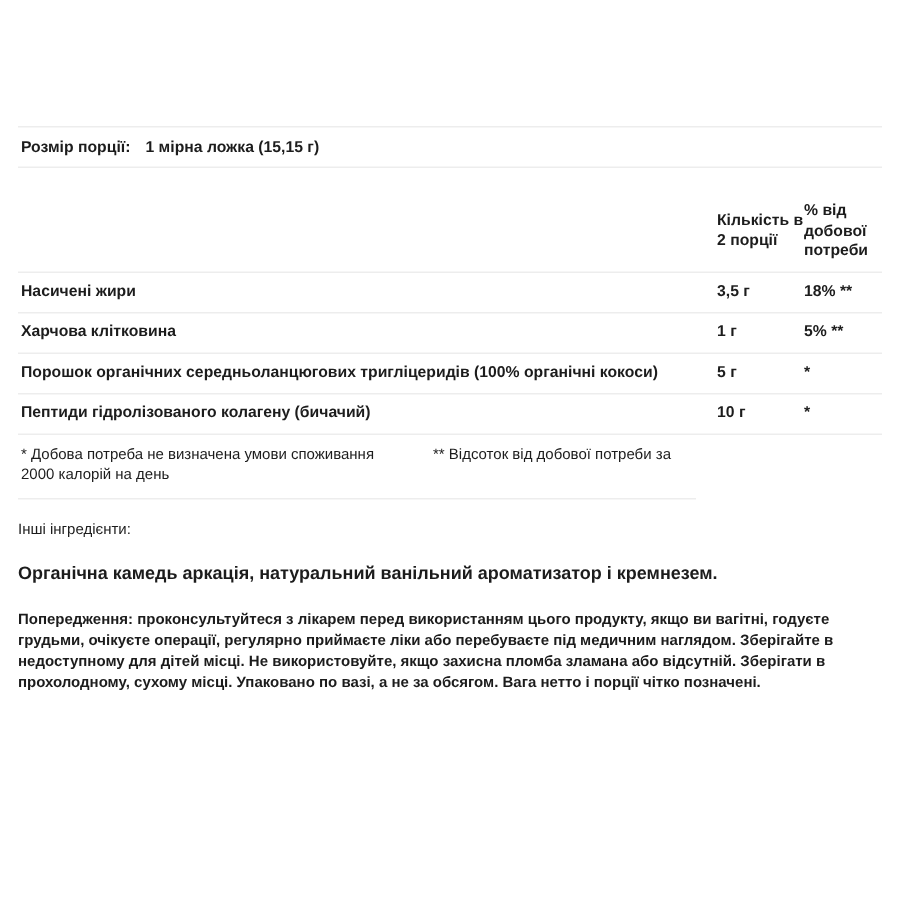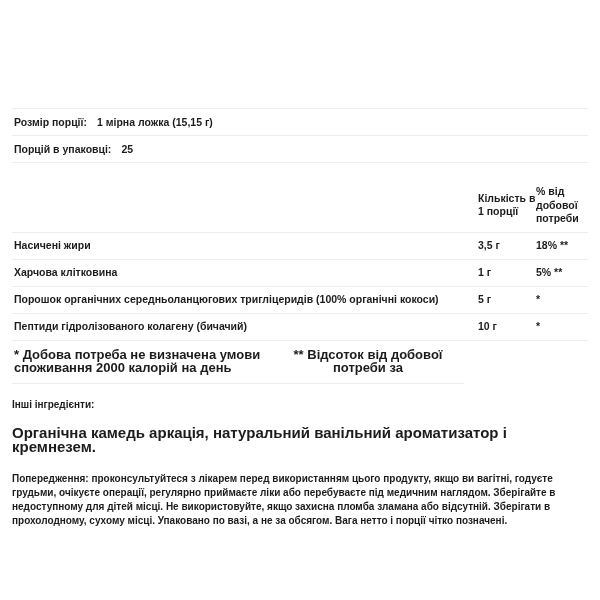"Розмір порції: 1 мірна ложка" .facts { margin-top: 108px -> 84px }
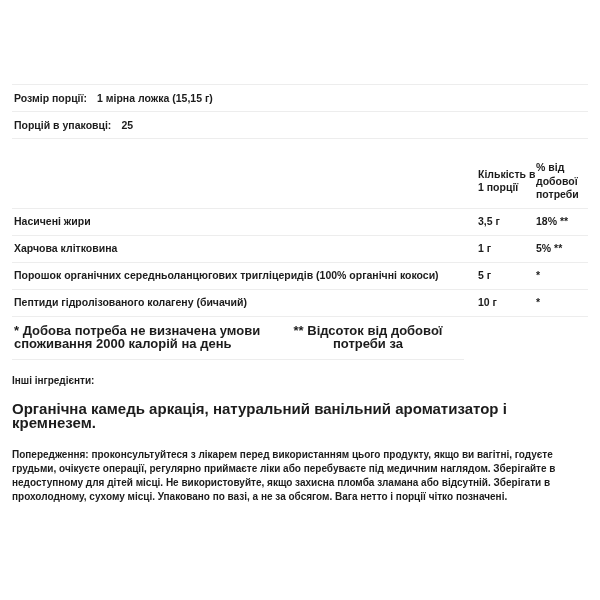"Порцій в упаковці: 25" tr.serving { html: <tr> <td> <div> <span>Порцій в упаковці:</span><span>25</span> </div> </td> </tr> -> none }
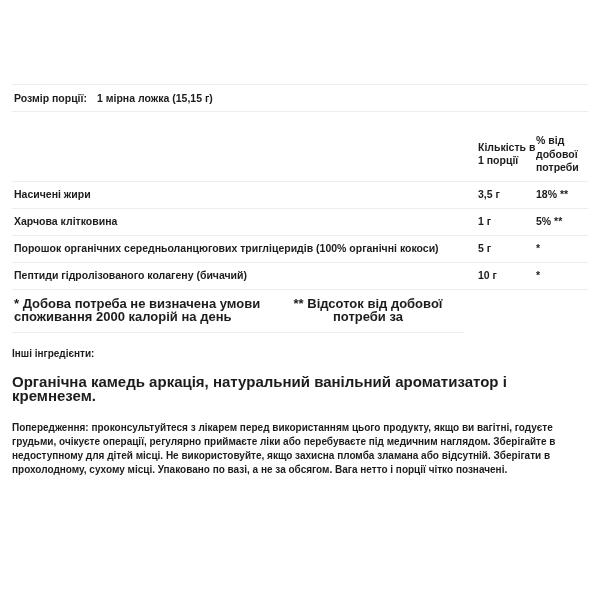"Кількість в 1 порції" div.cell { text: 1 -> 2 }
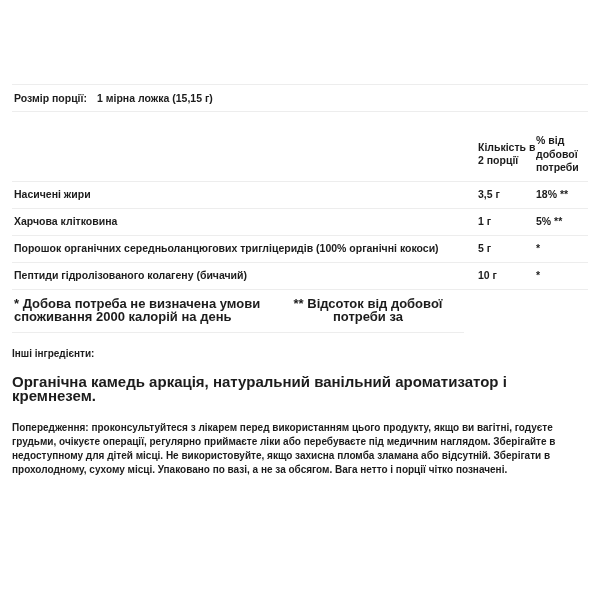"* Добова потреба не визначена" .fn { font-size: 13px -> 10px; font-weight: bold -> normal }
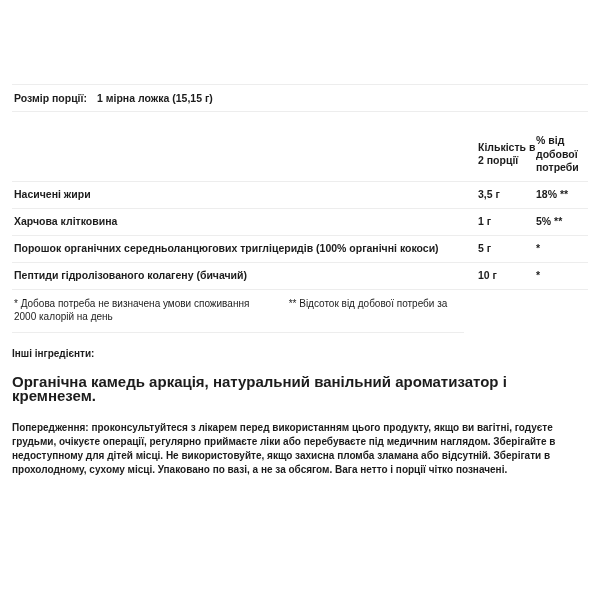"Інші інгредієнти:" .other-label { font-weight: bold -> normal }
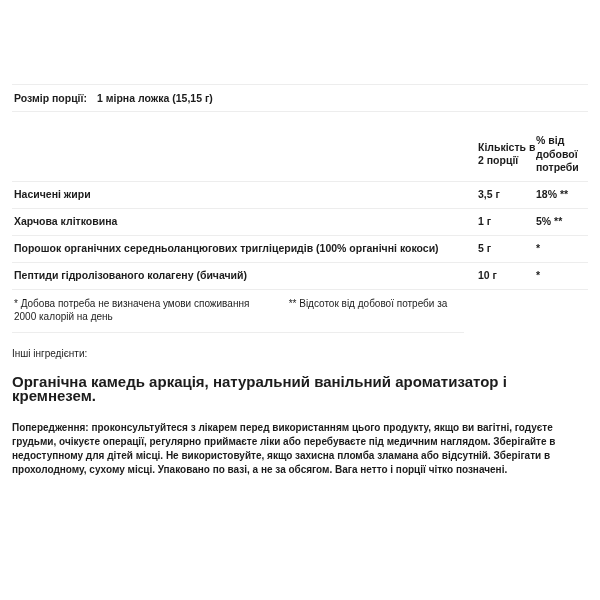"Органічна камедь аркація, натуральний" .other-body { font-size: 15px -> 12px }
